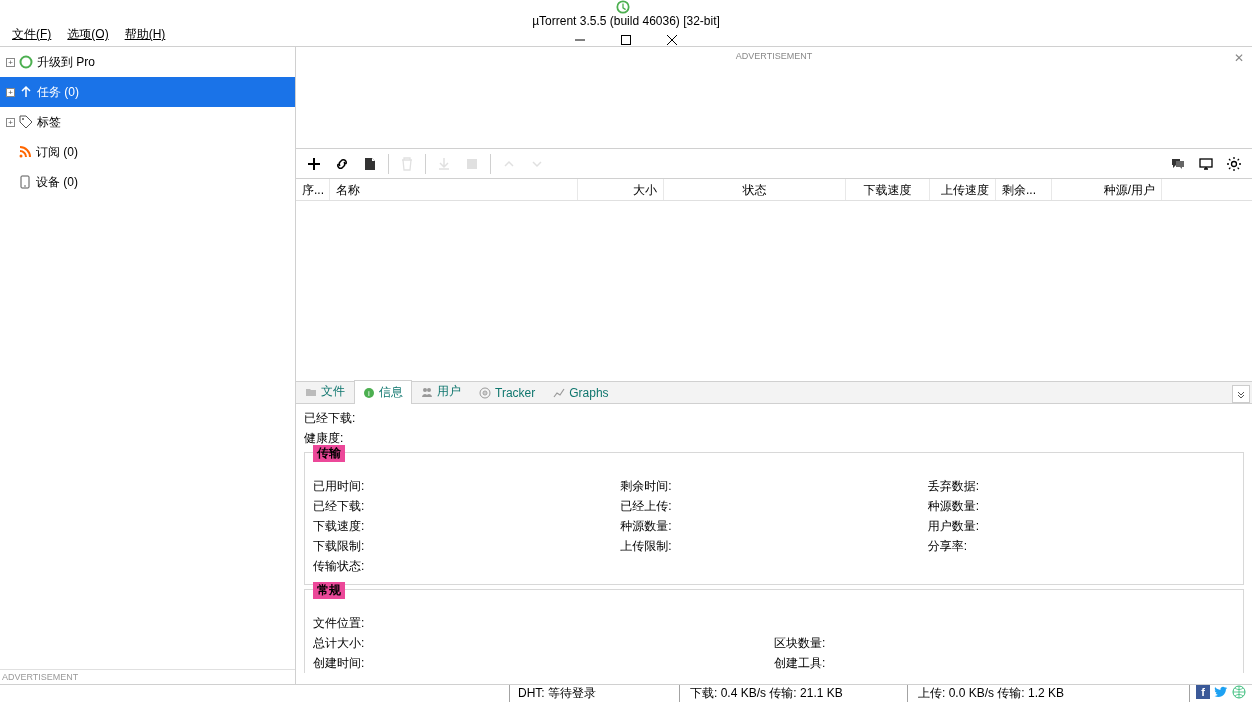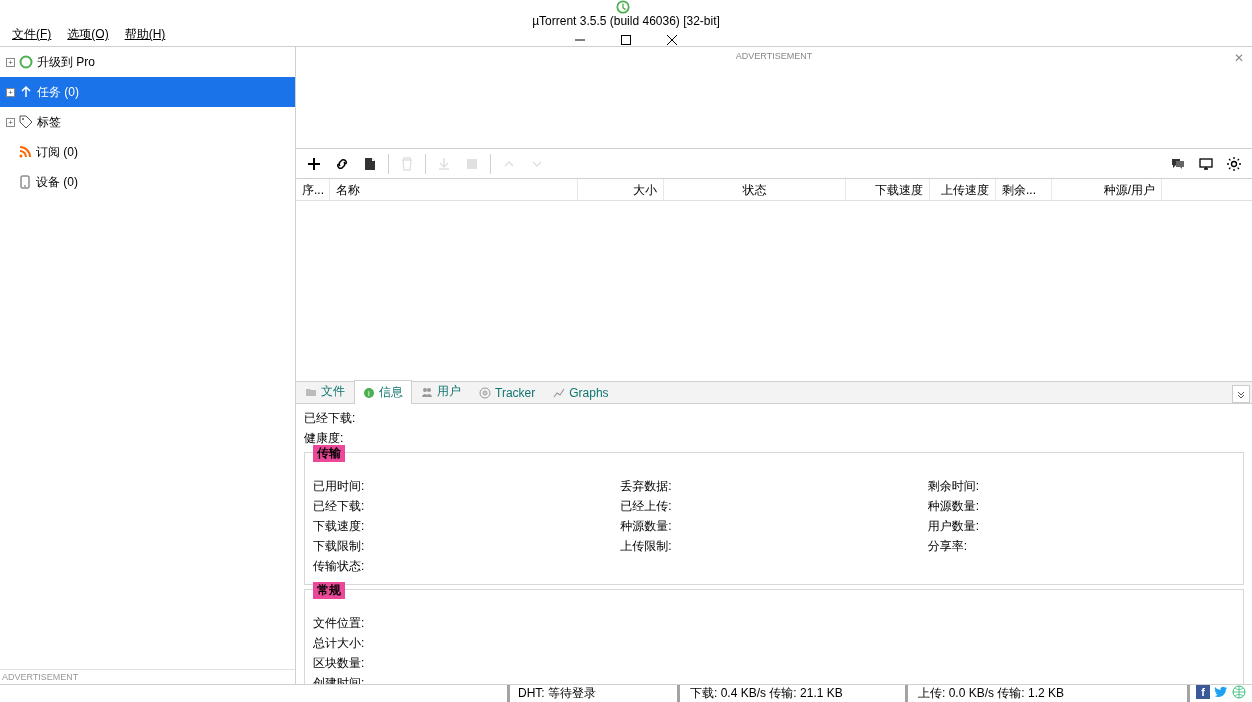"下载速度" div.gh { text-align: right -> center }
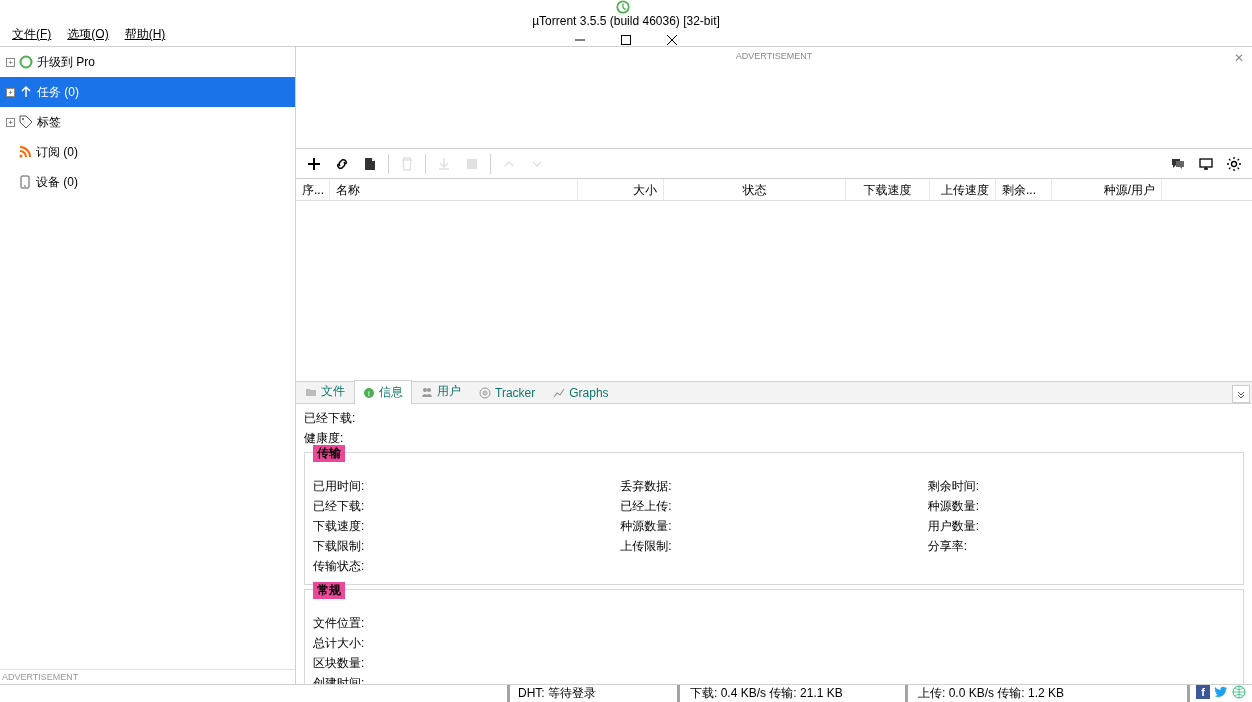"丢弃数据:" div.kv { order: before "剩余时间:" -> after "剩余时间:" }
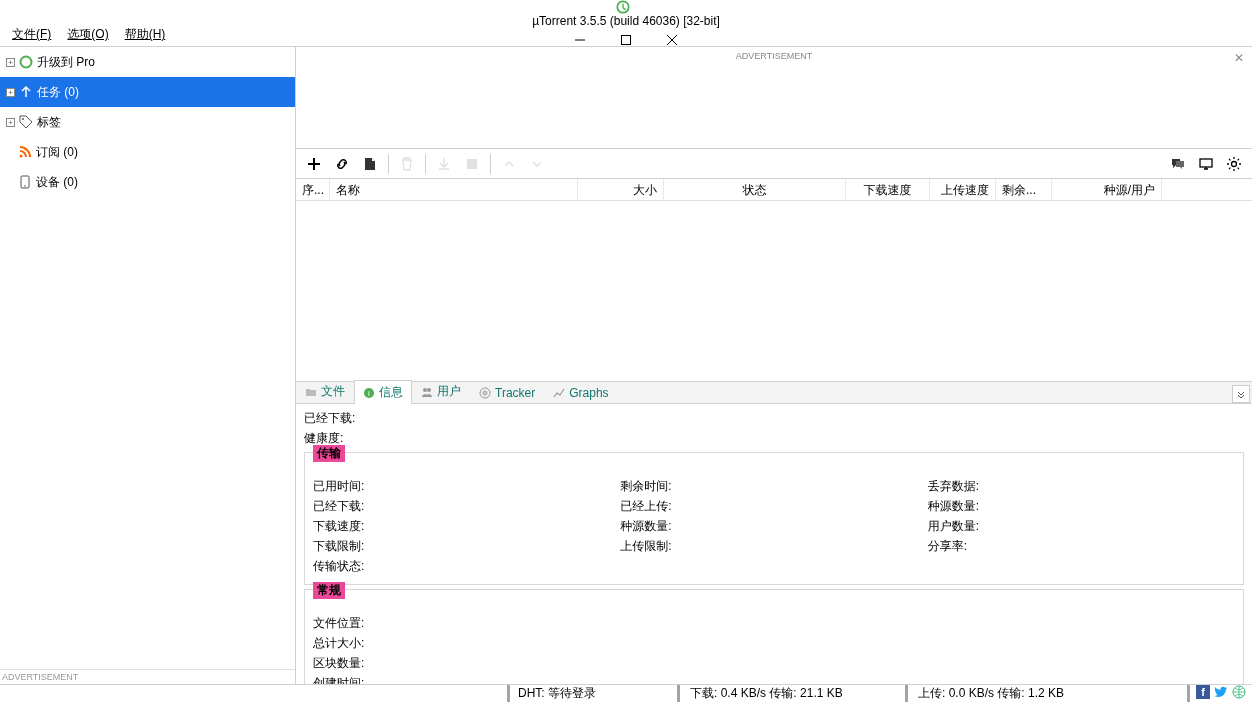"总计大小:" .row2 { flex-direction: column -> none }
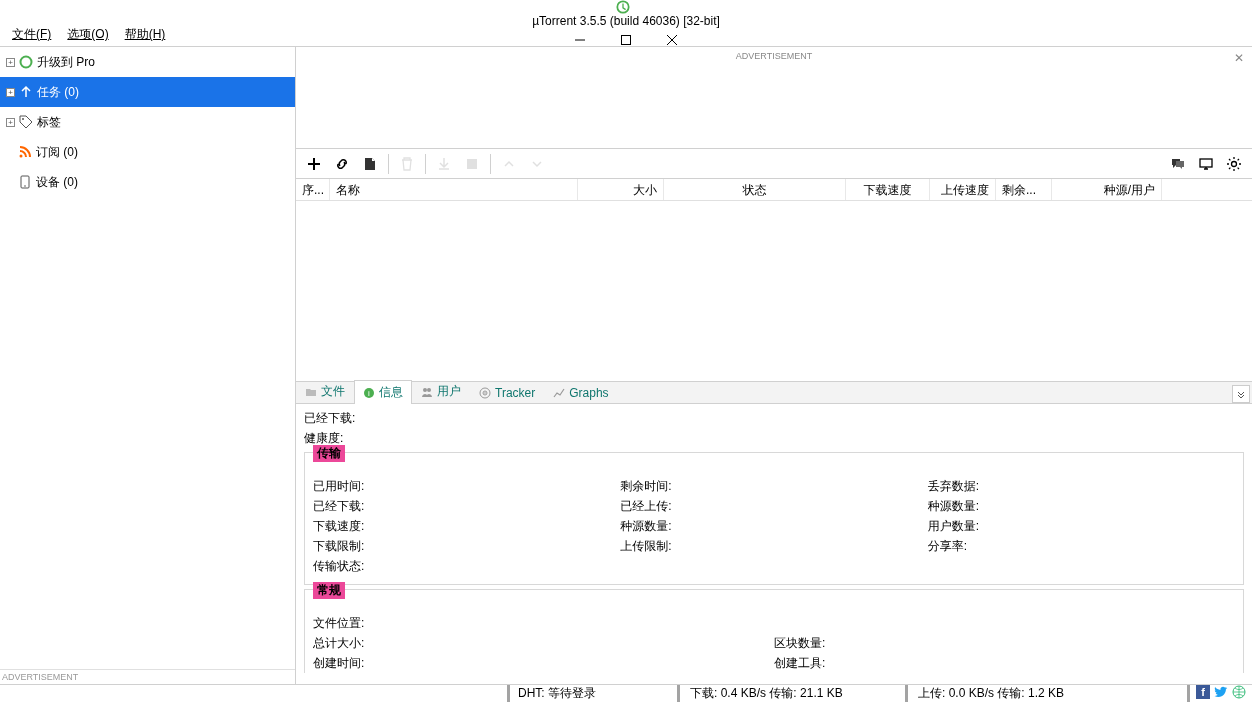"DHT: 等待登录" .sb-cell { border-right: 3px solid #a3a3a3 -> 1px solid #a3a3a3 }
